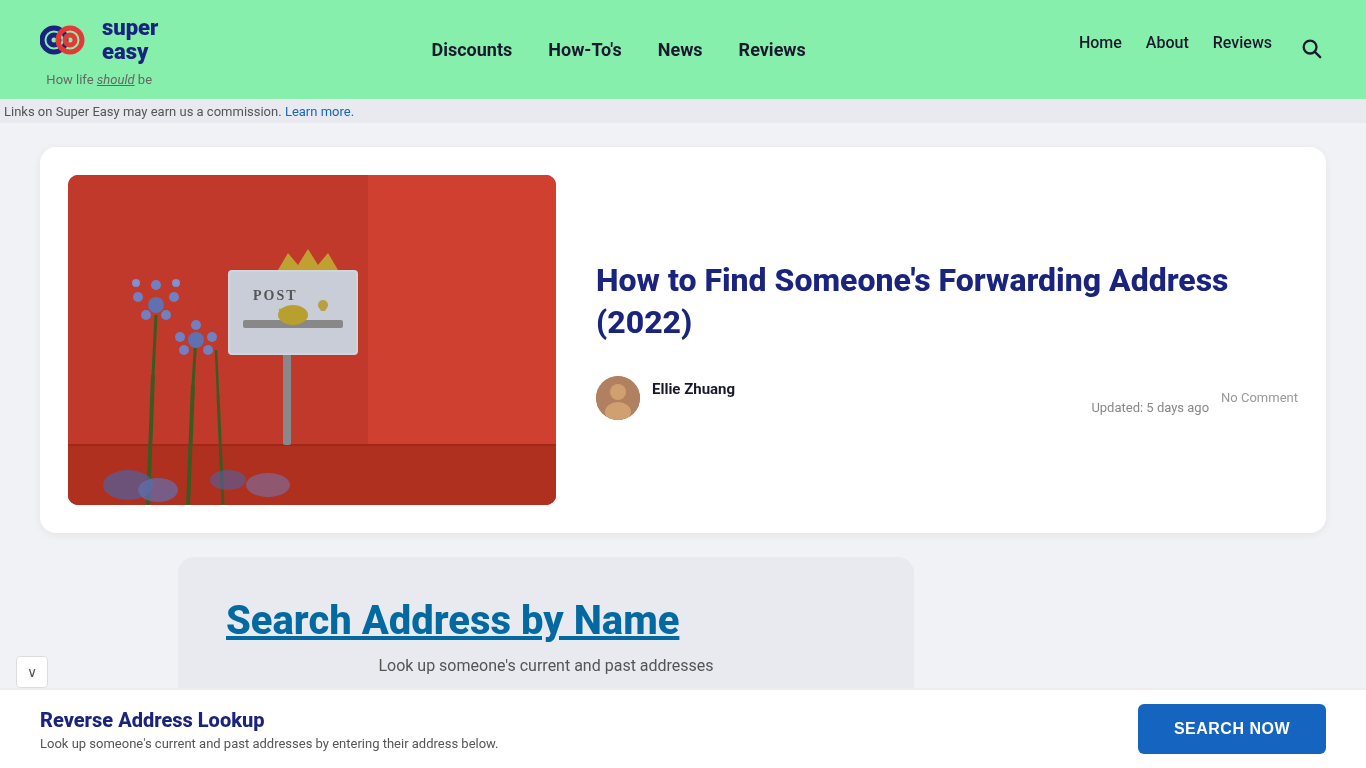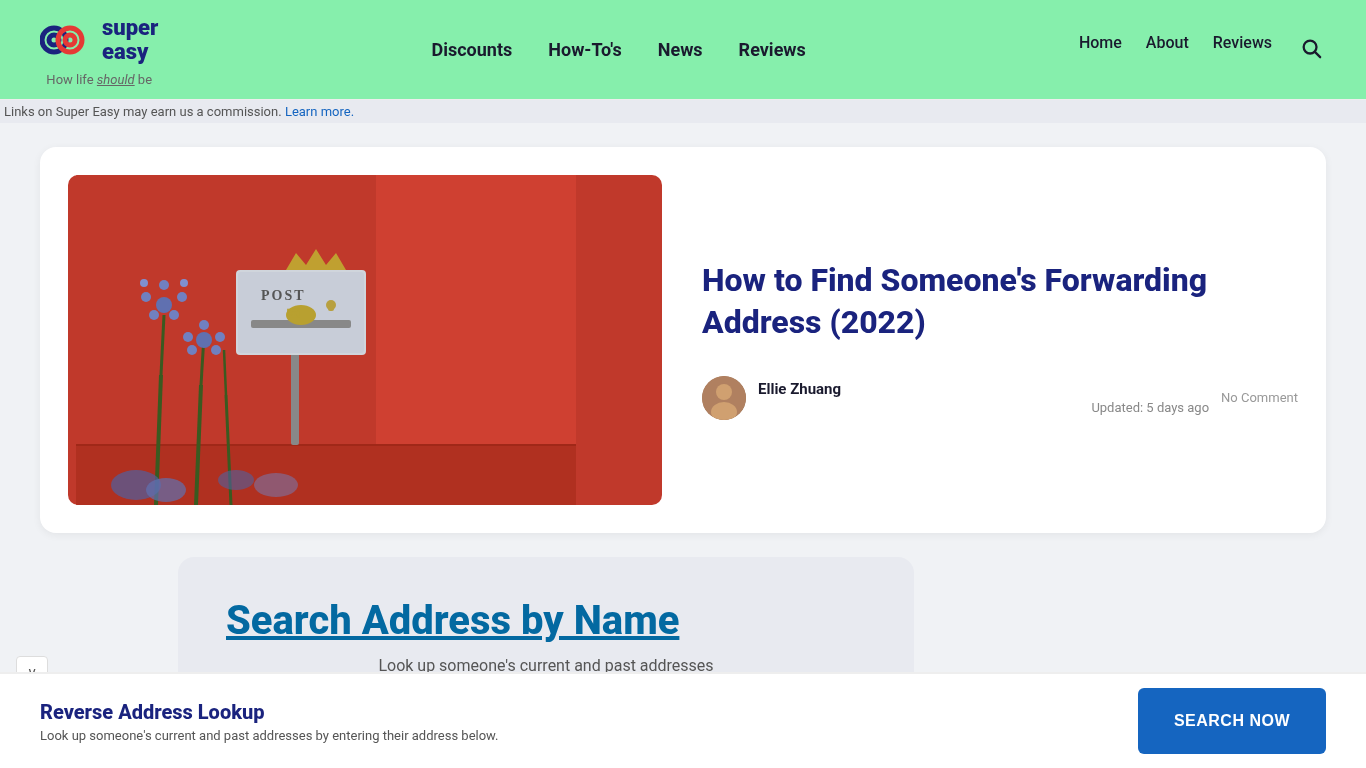"POST" .article-image { padding-left: 8px -> none; width: 594px -> 488px }
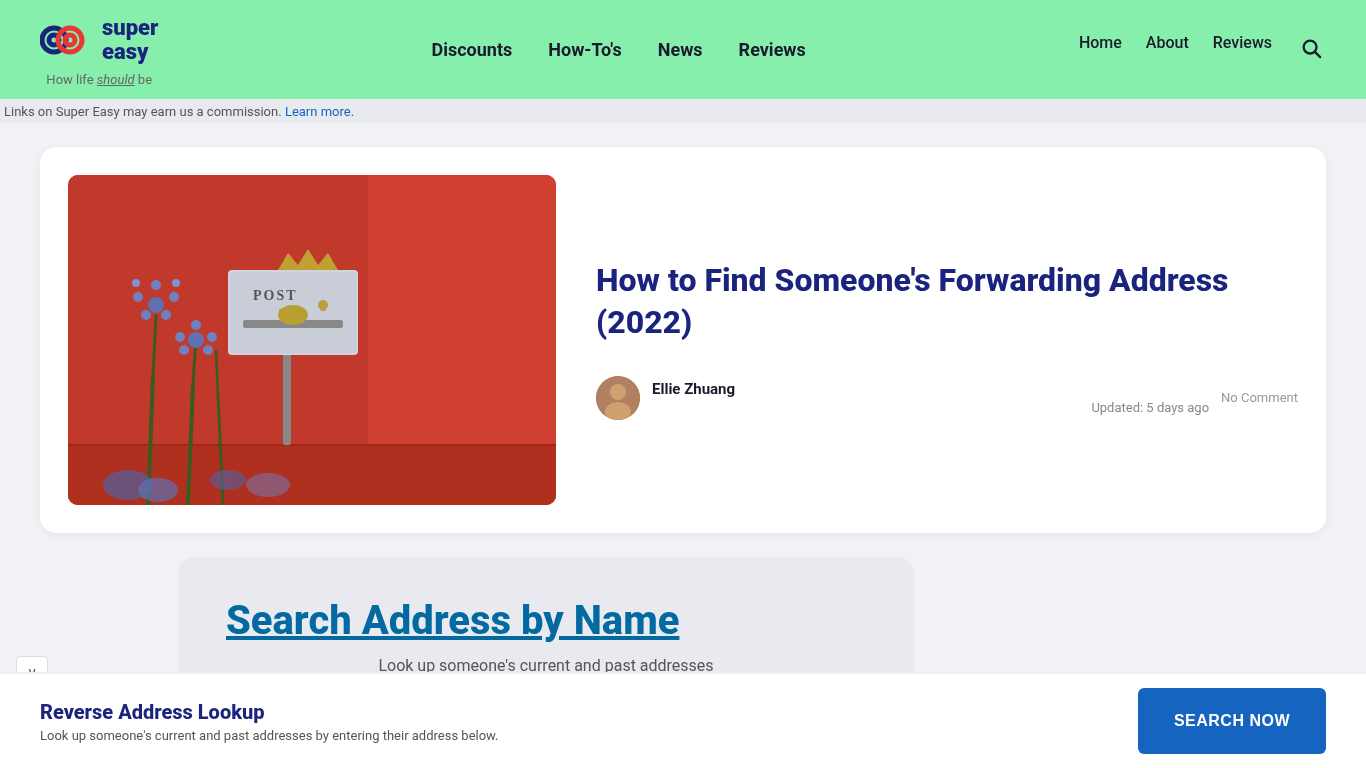"SEARCH NOW" .search-now-btn { padding: 24px 36px -> 16px 36px }
